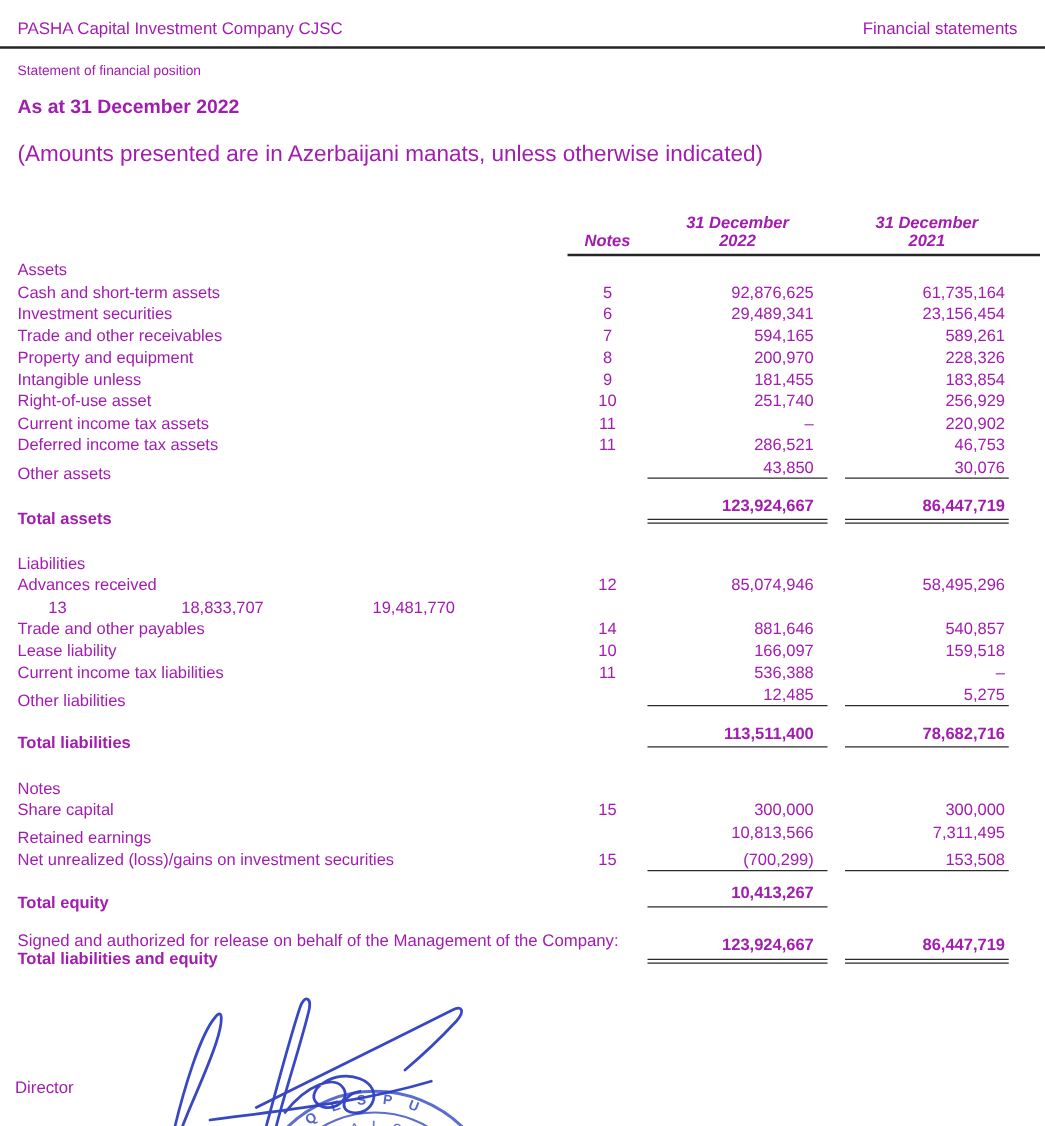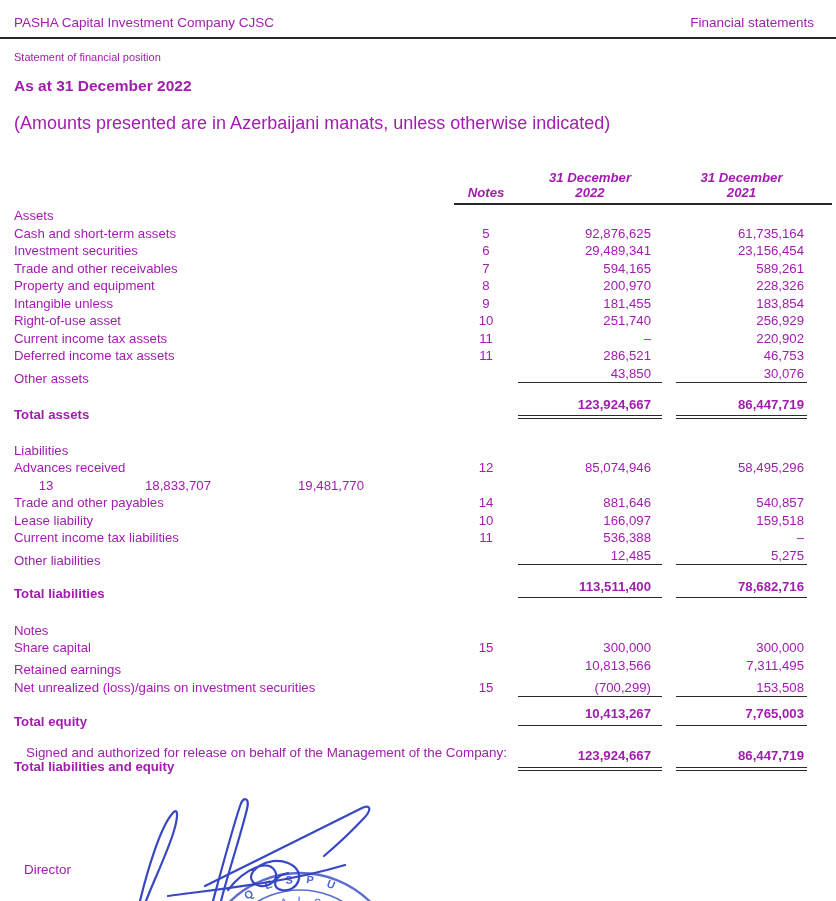"7,765,003" div.c-v2 { html: <div>7,765,003</div> -> none }
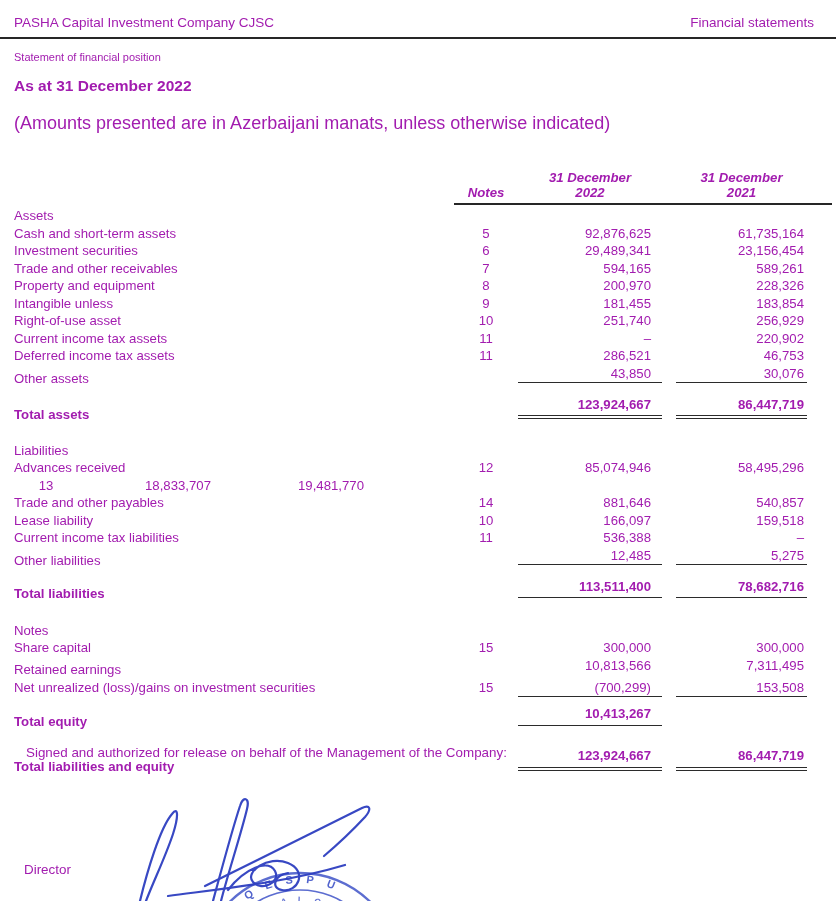"Signed and authorized for release" .signed-line { left: 26px -> 14px }
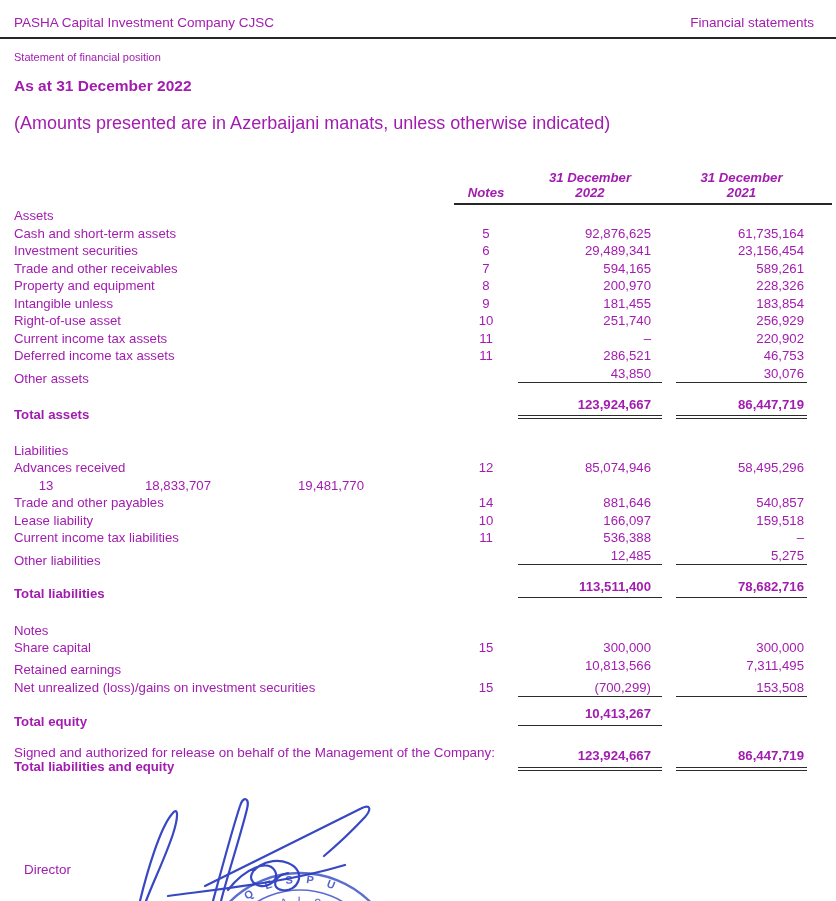"Director" .director-label { left: 24px -> 12px }
